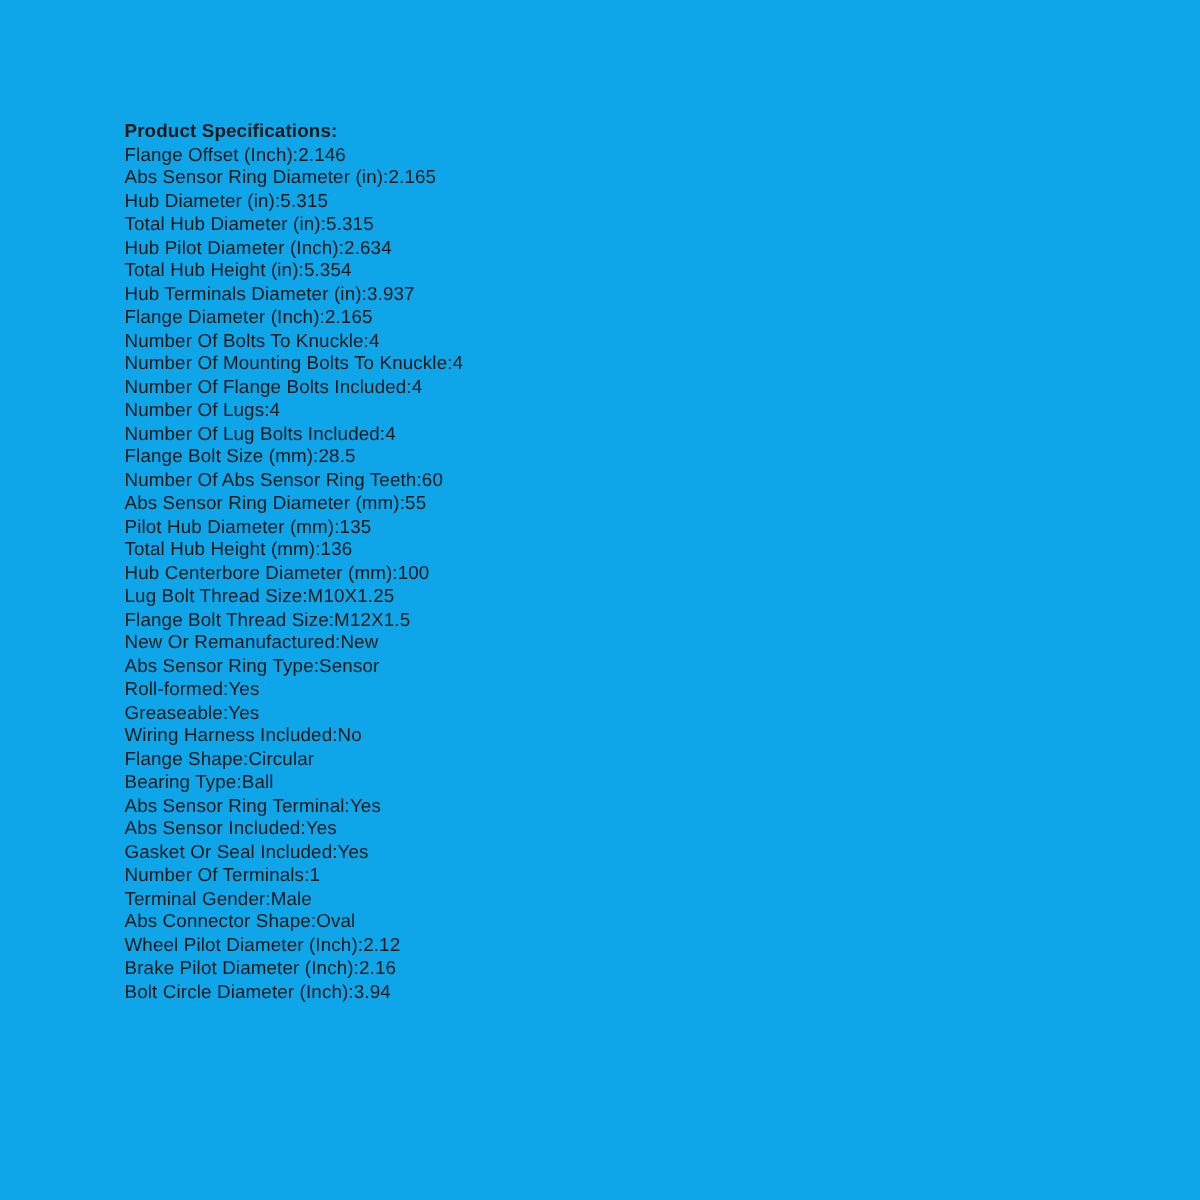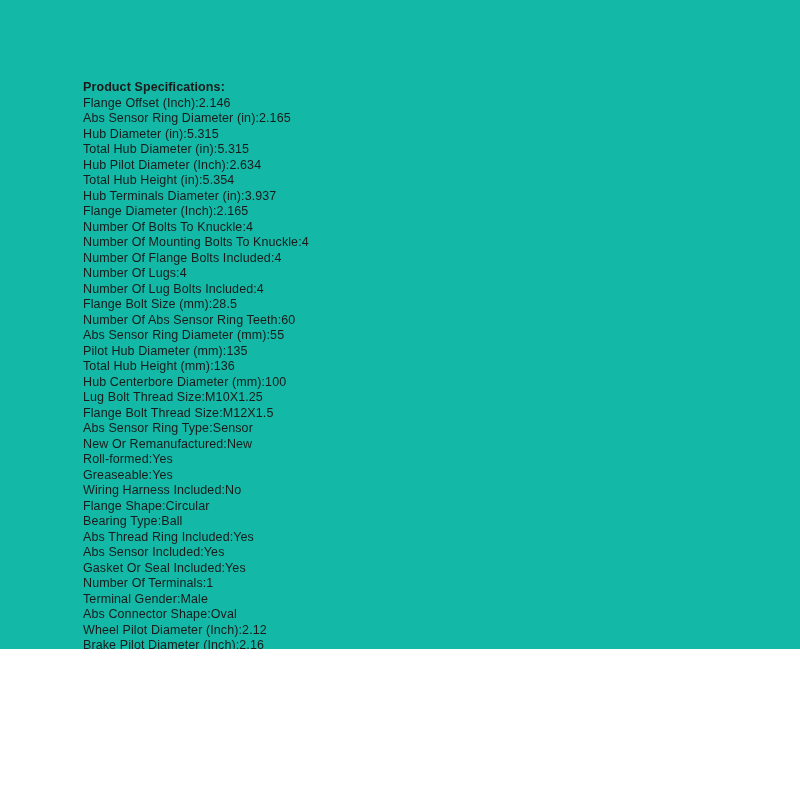"Product Specifications:" .page { background: #14b8a6 -> #0ea5e9; height: 649px -> 800px }
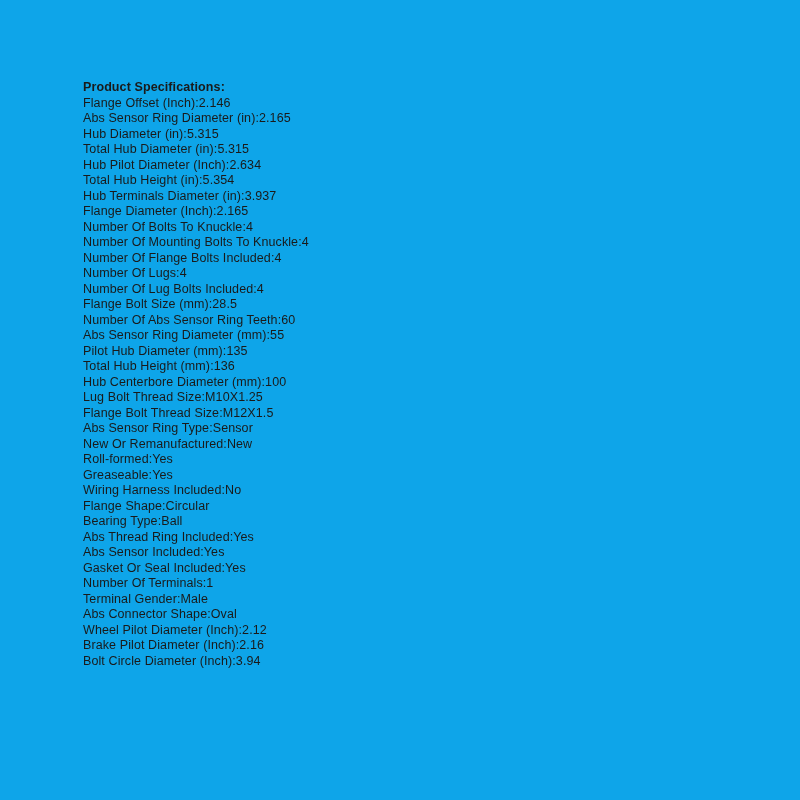"Abs Sensor Ring Type:Sensor" div.spec-line { order: before "New Or Remanufactured:New" -> after "New Or Remanufactured:New" }
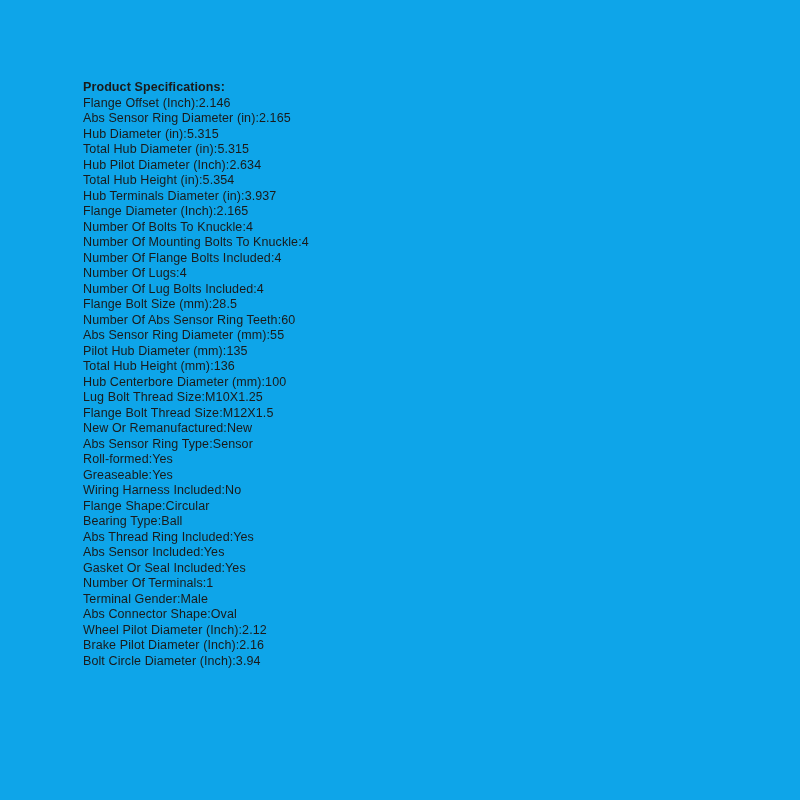"Abs Thread Ring Included:Yes" div.spec-line { text: Thread Ring Included:Yes -> Sensor Ring Terminal:Yes }
